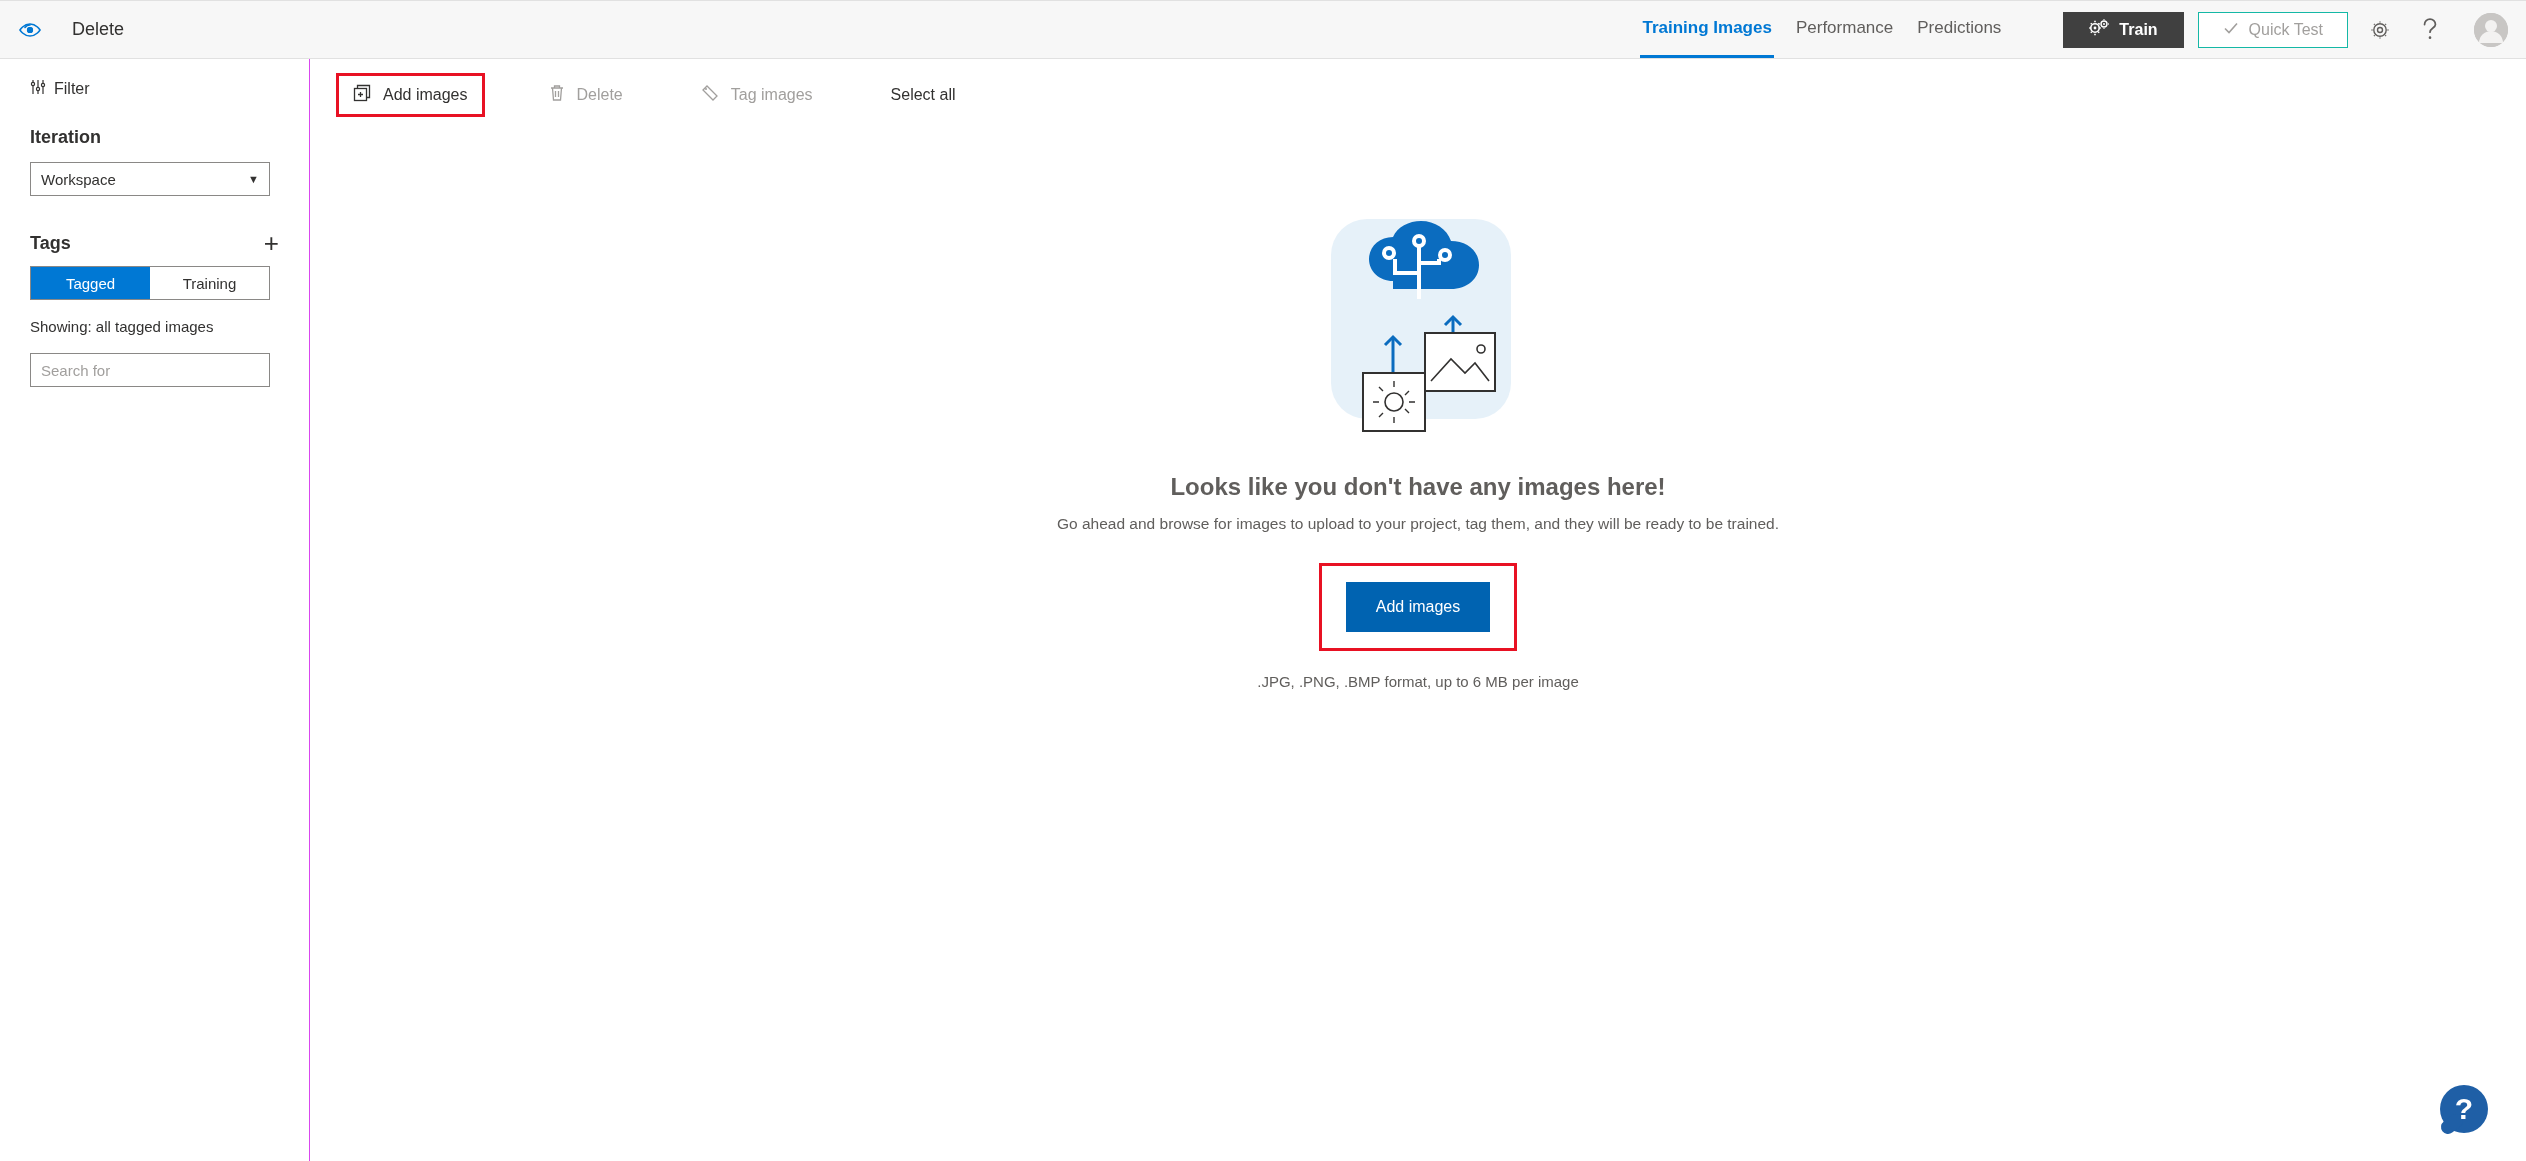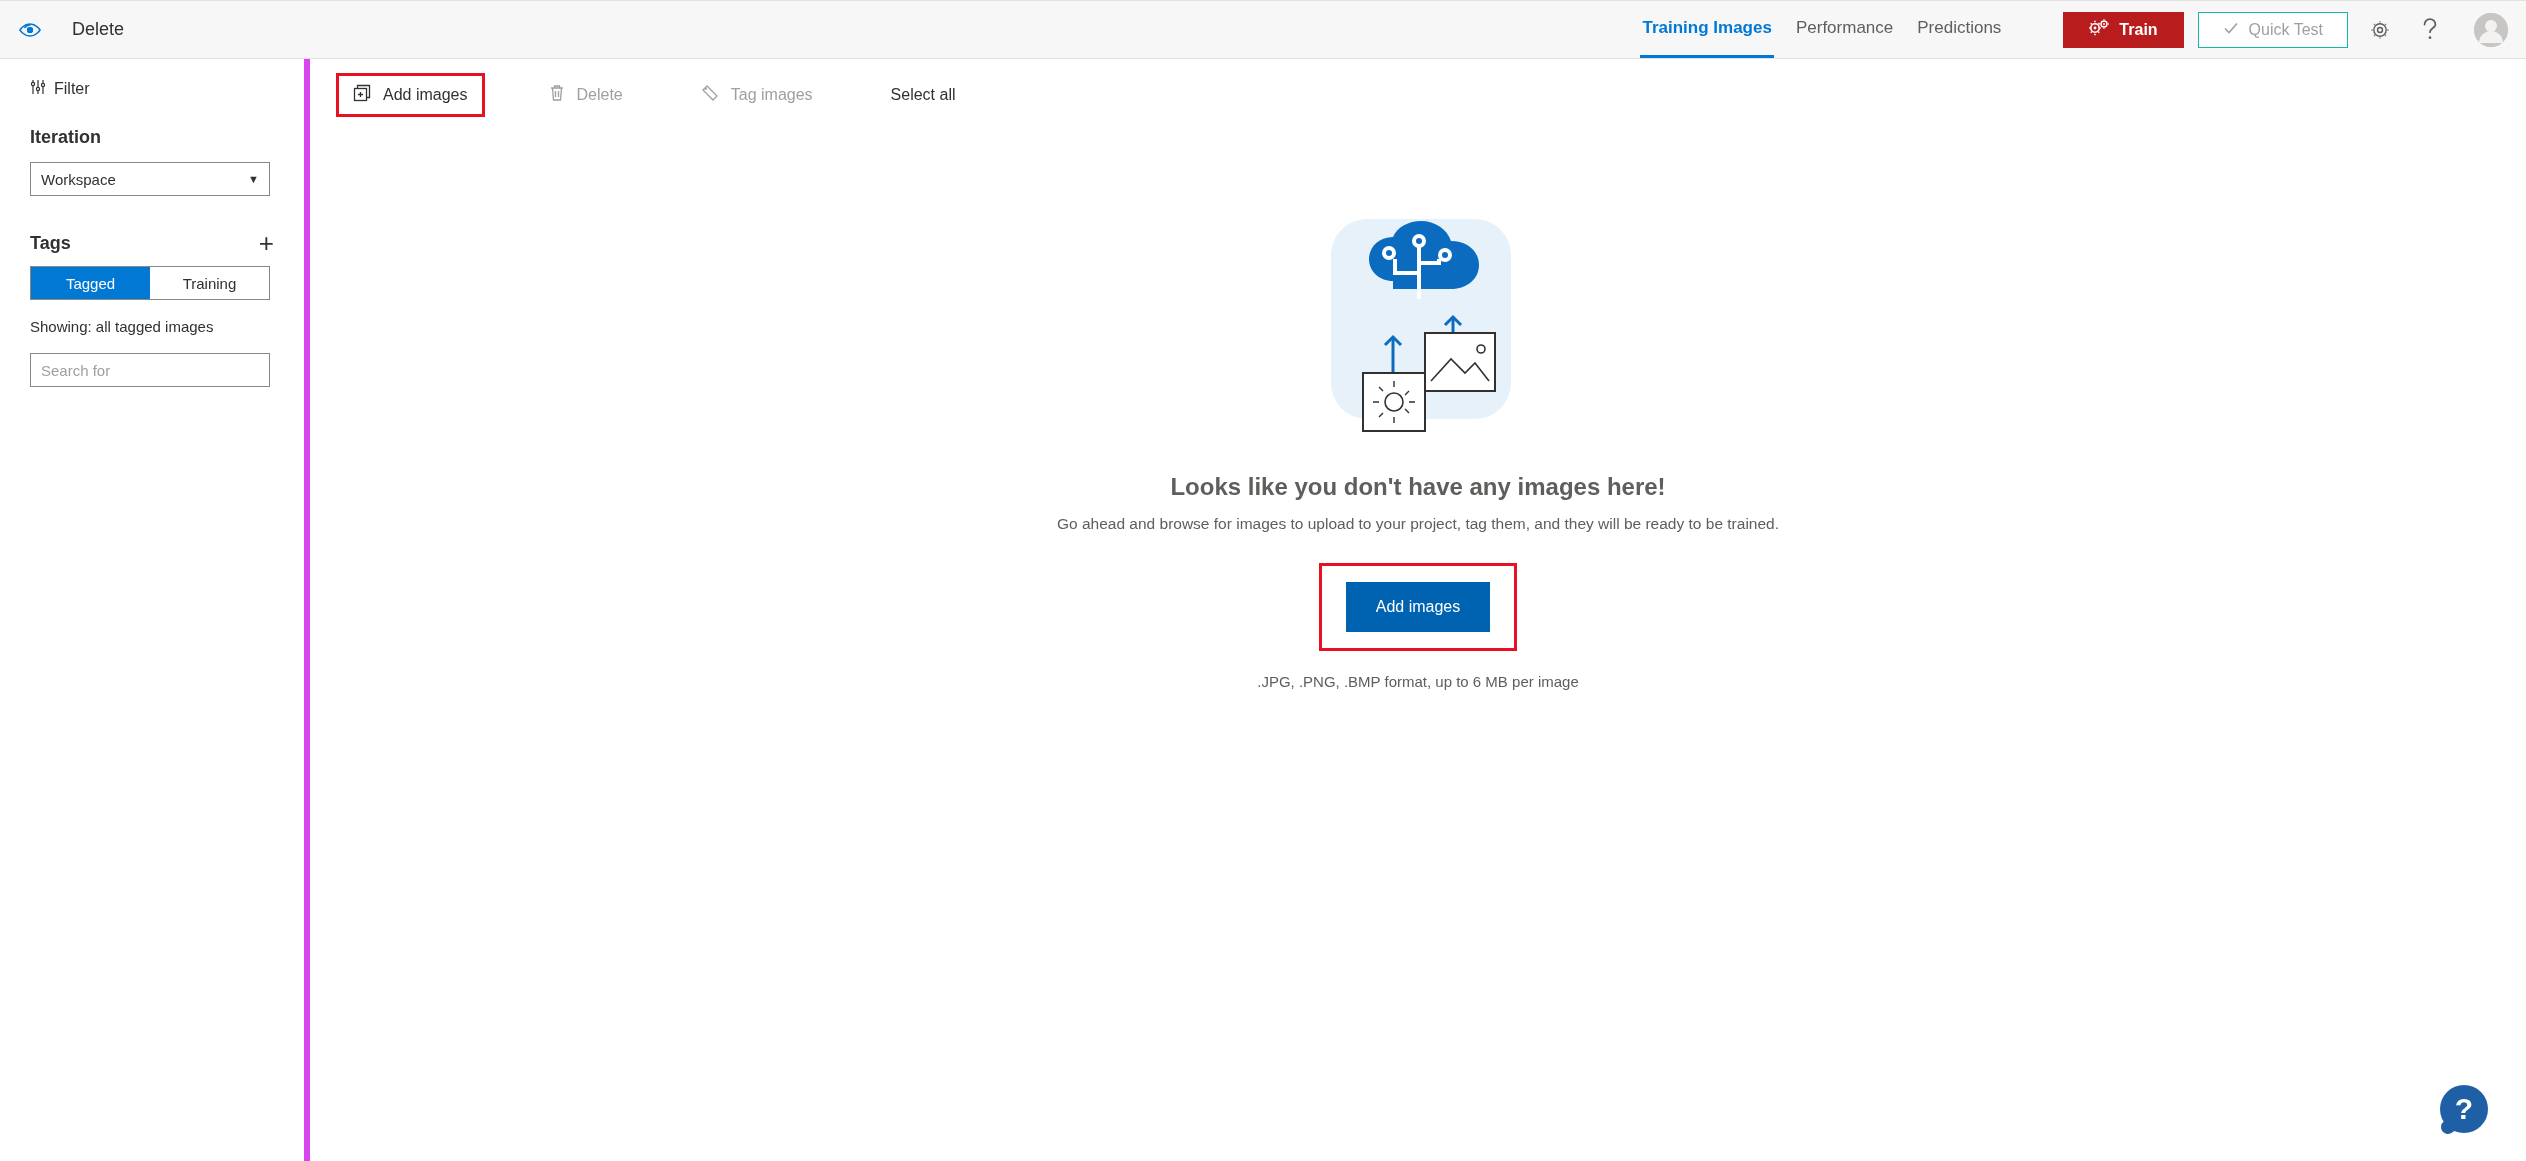"Train" .train-btn { background: #b91c1c -> #404040 }
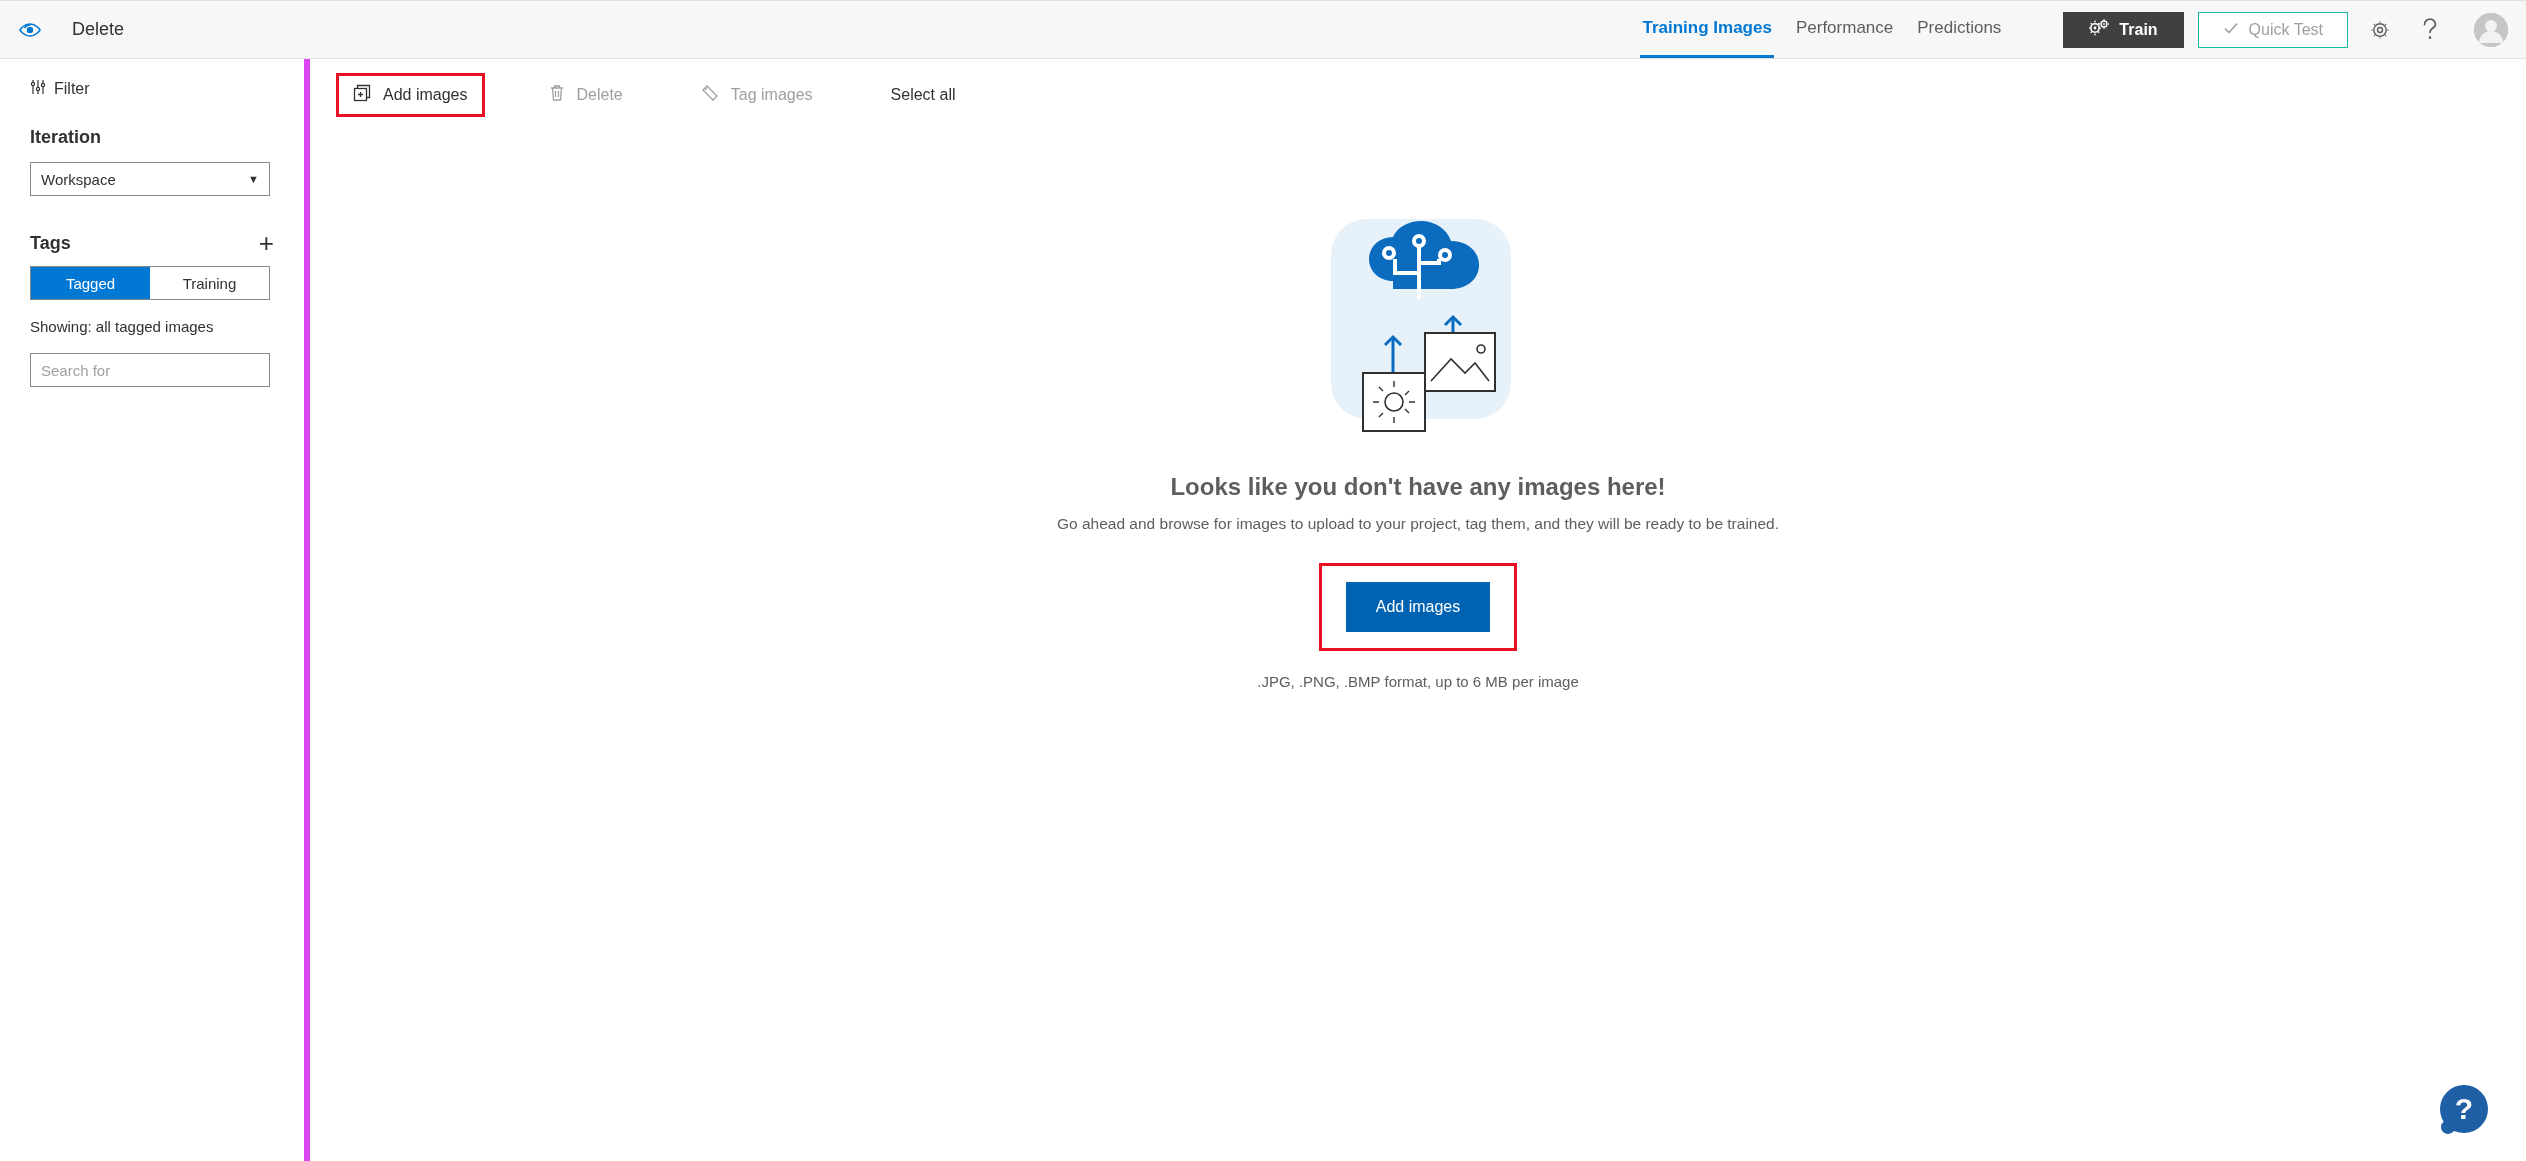"Filter" .sidebar { border-right: 6px solid #d946ef -> 1px solid #d946ef }
